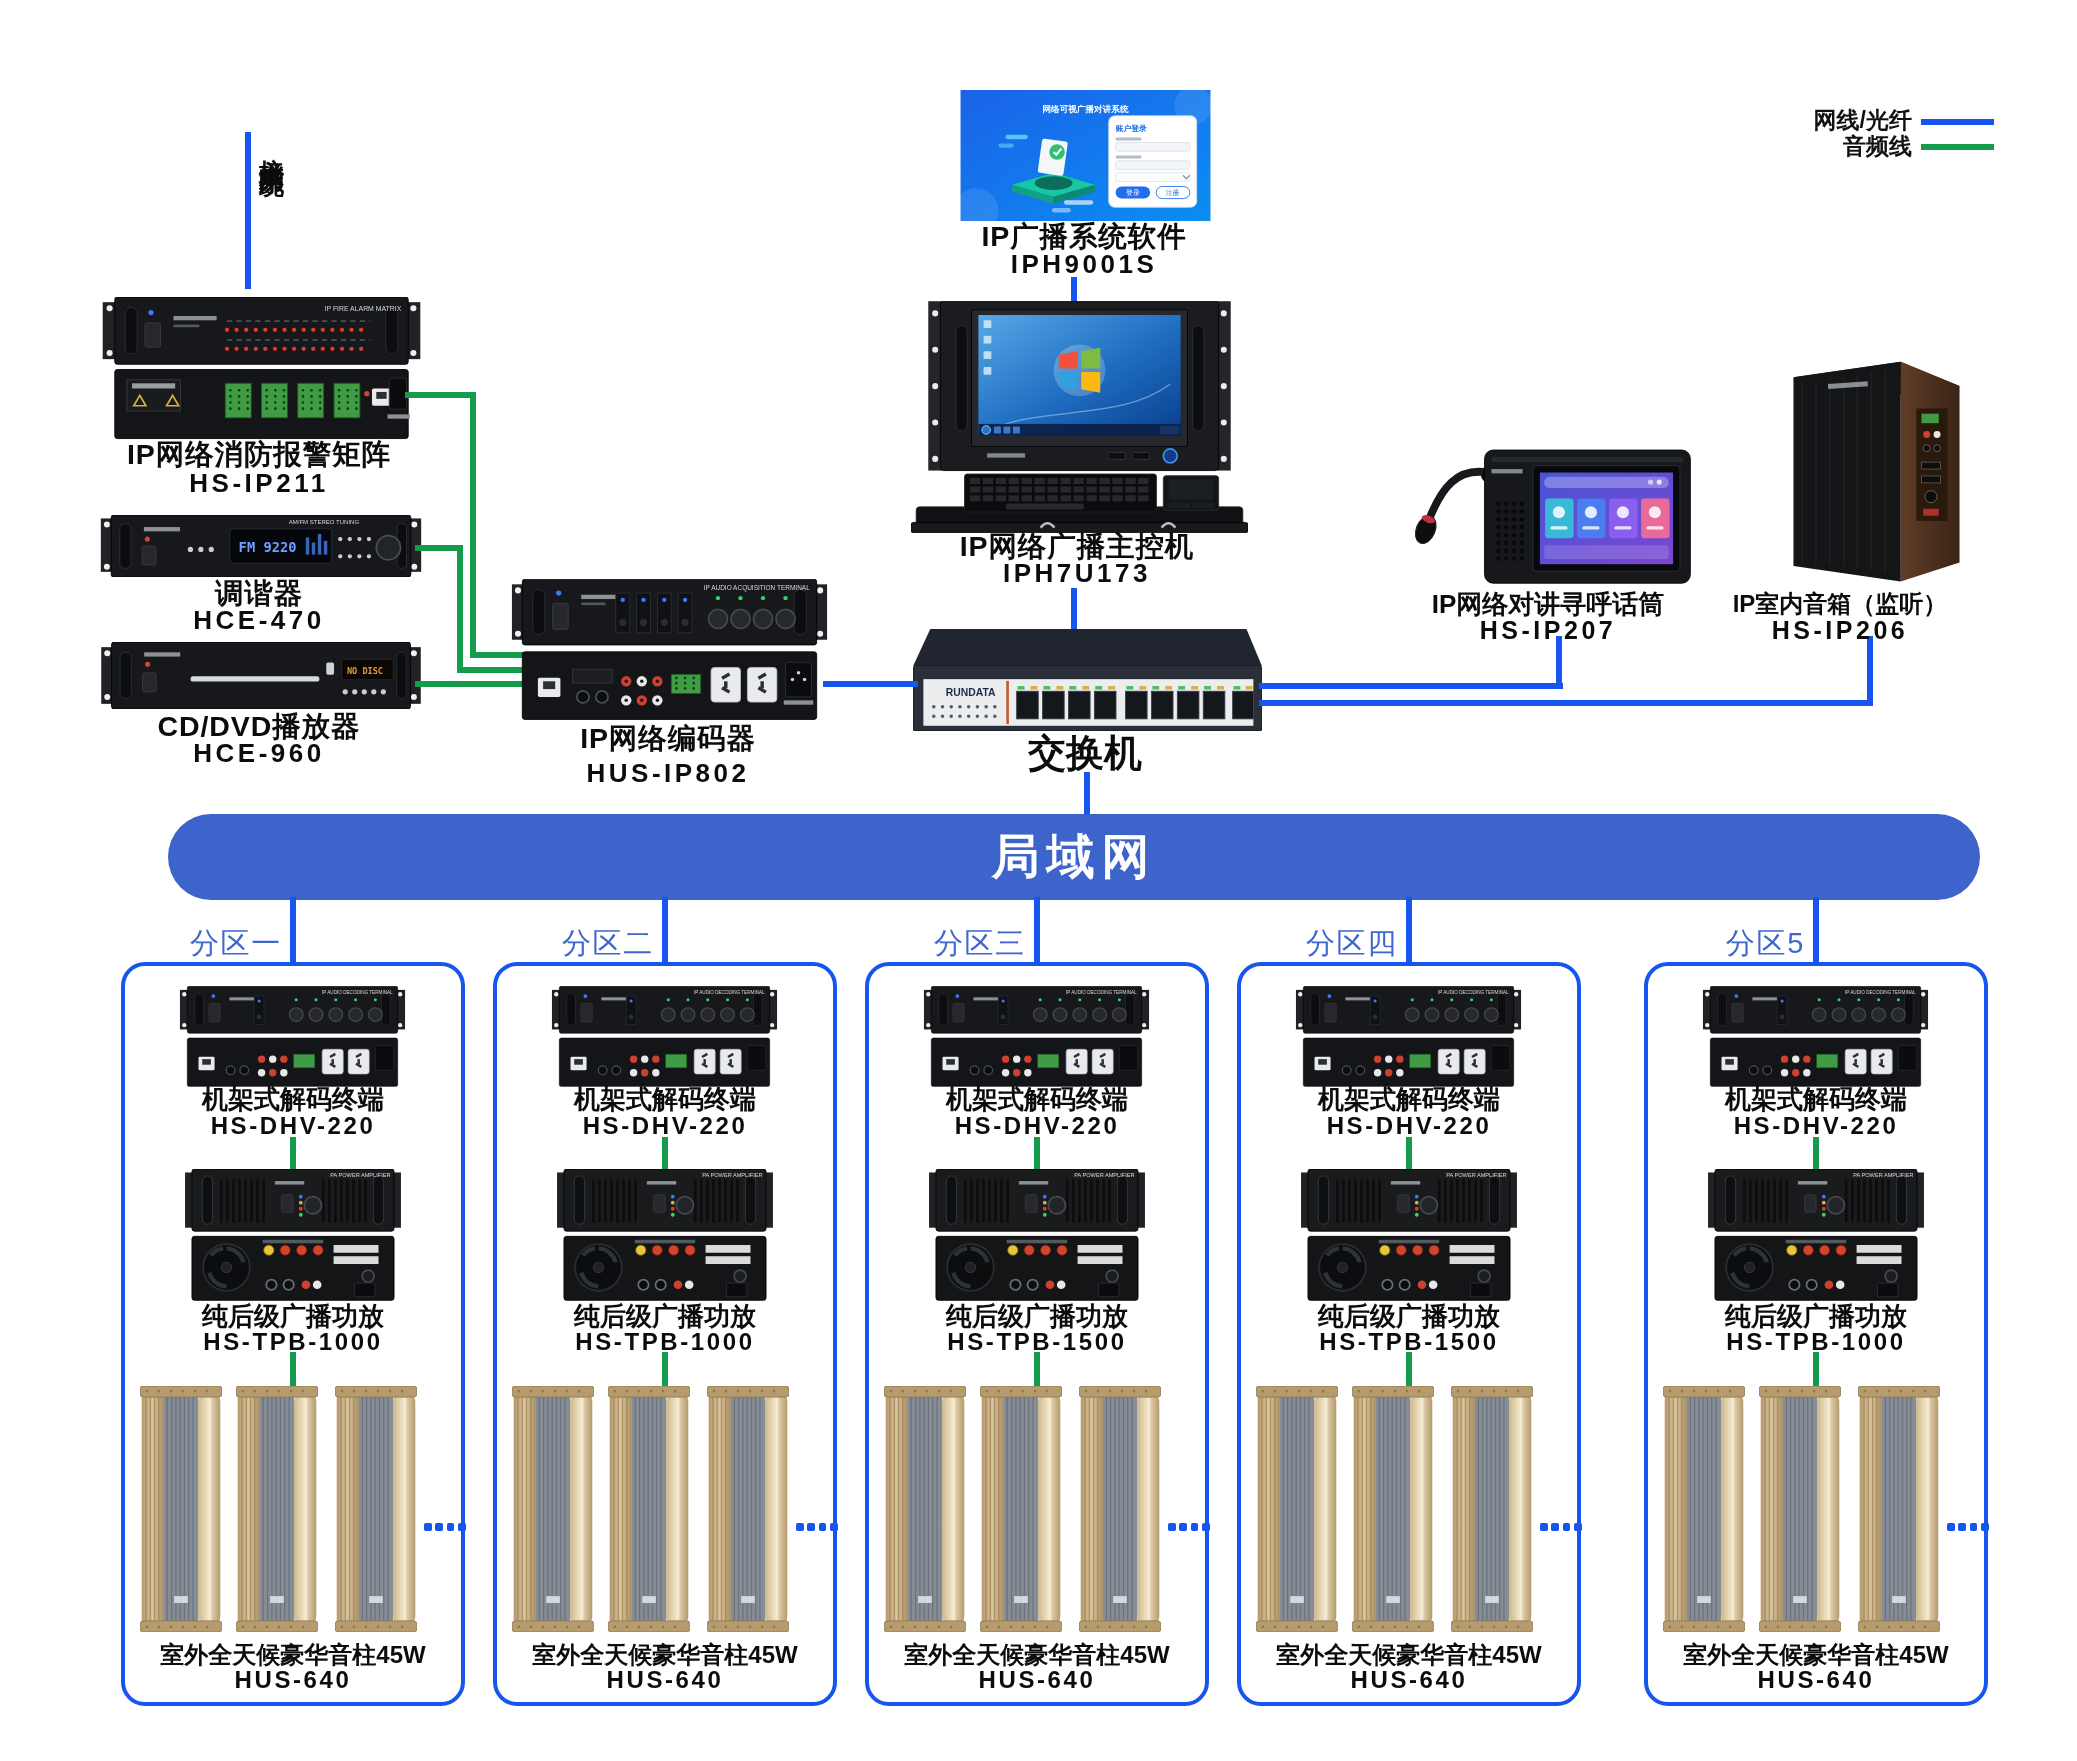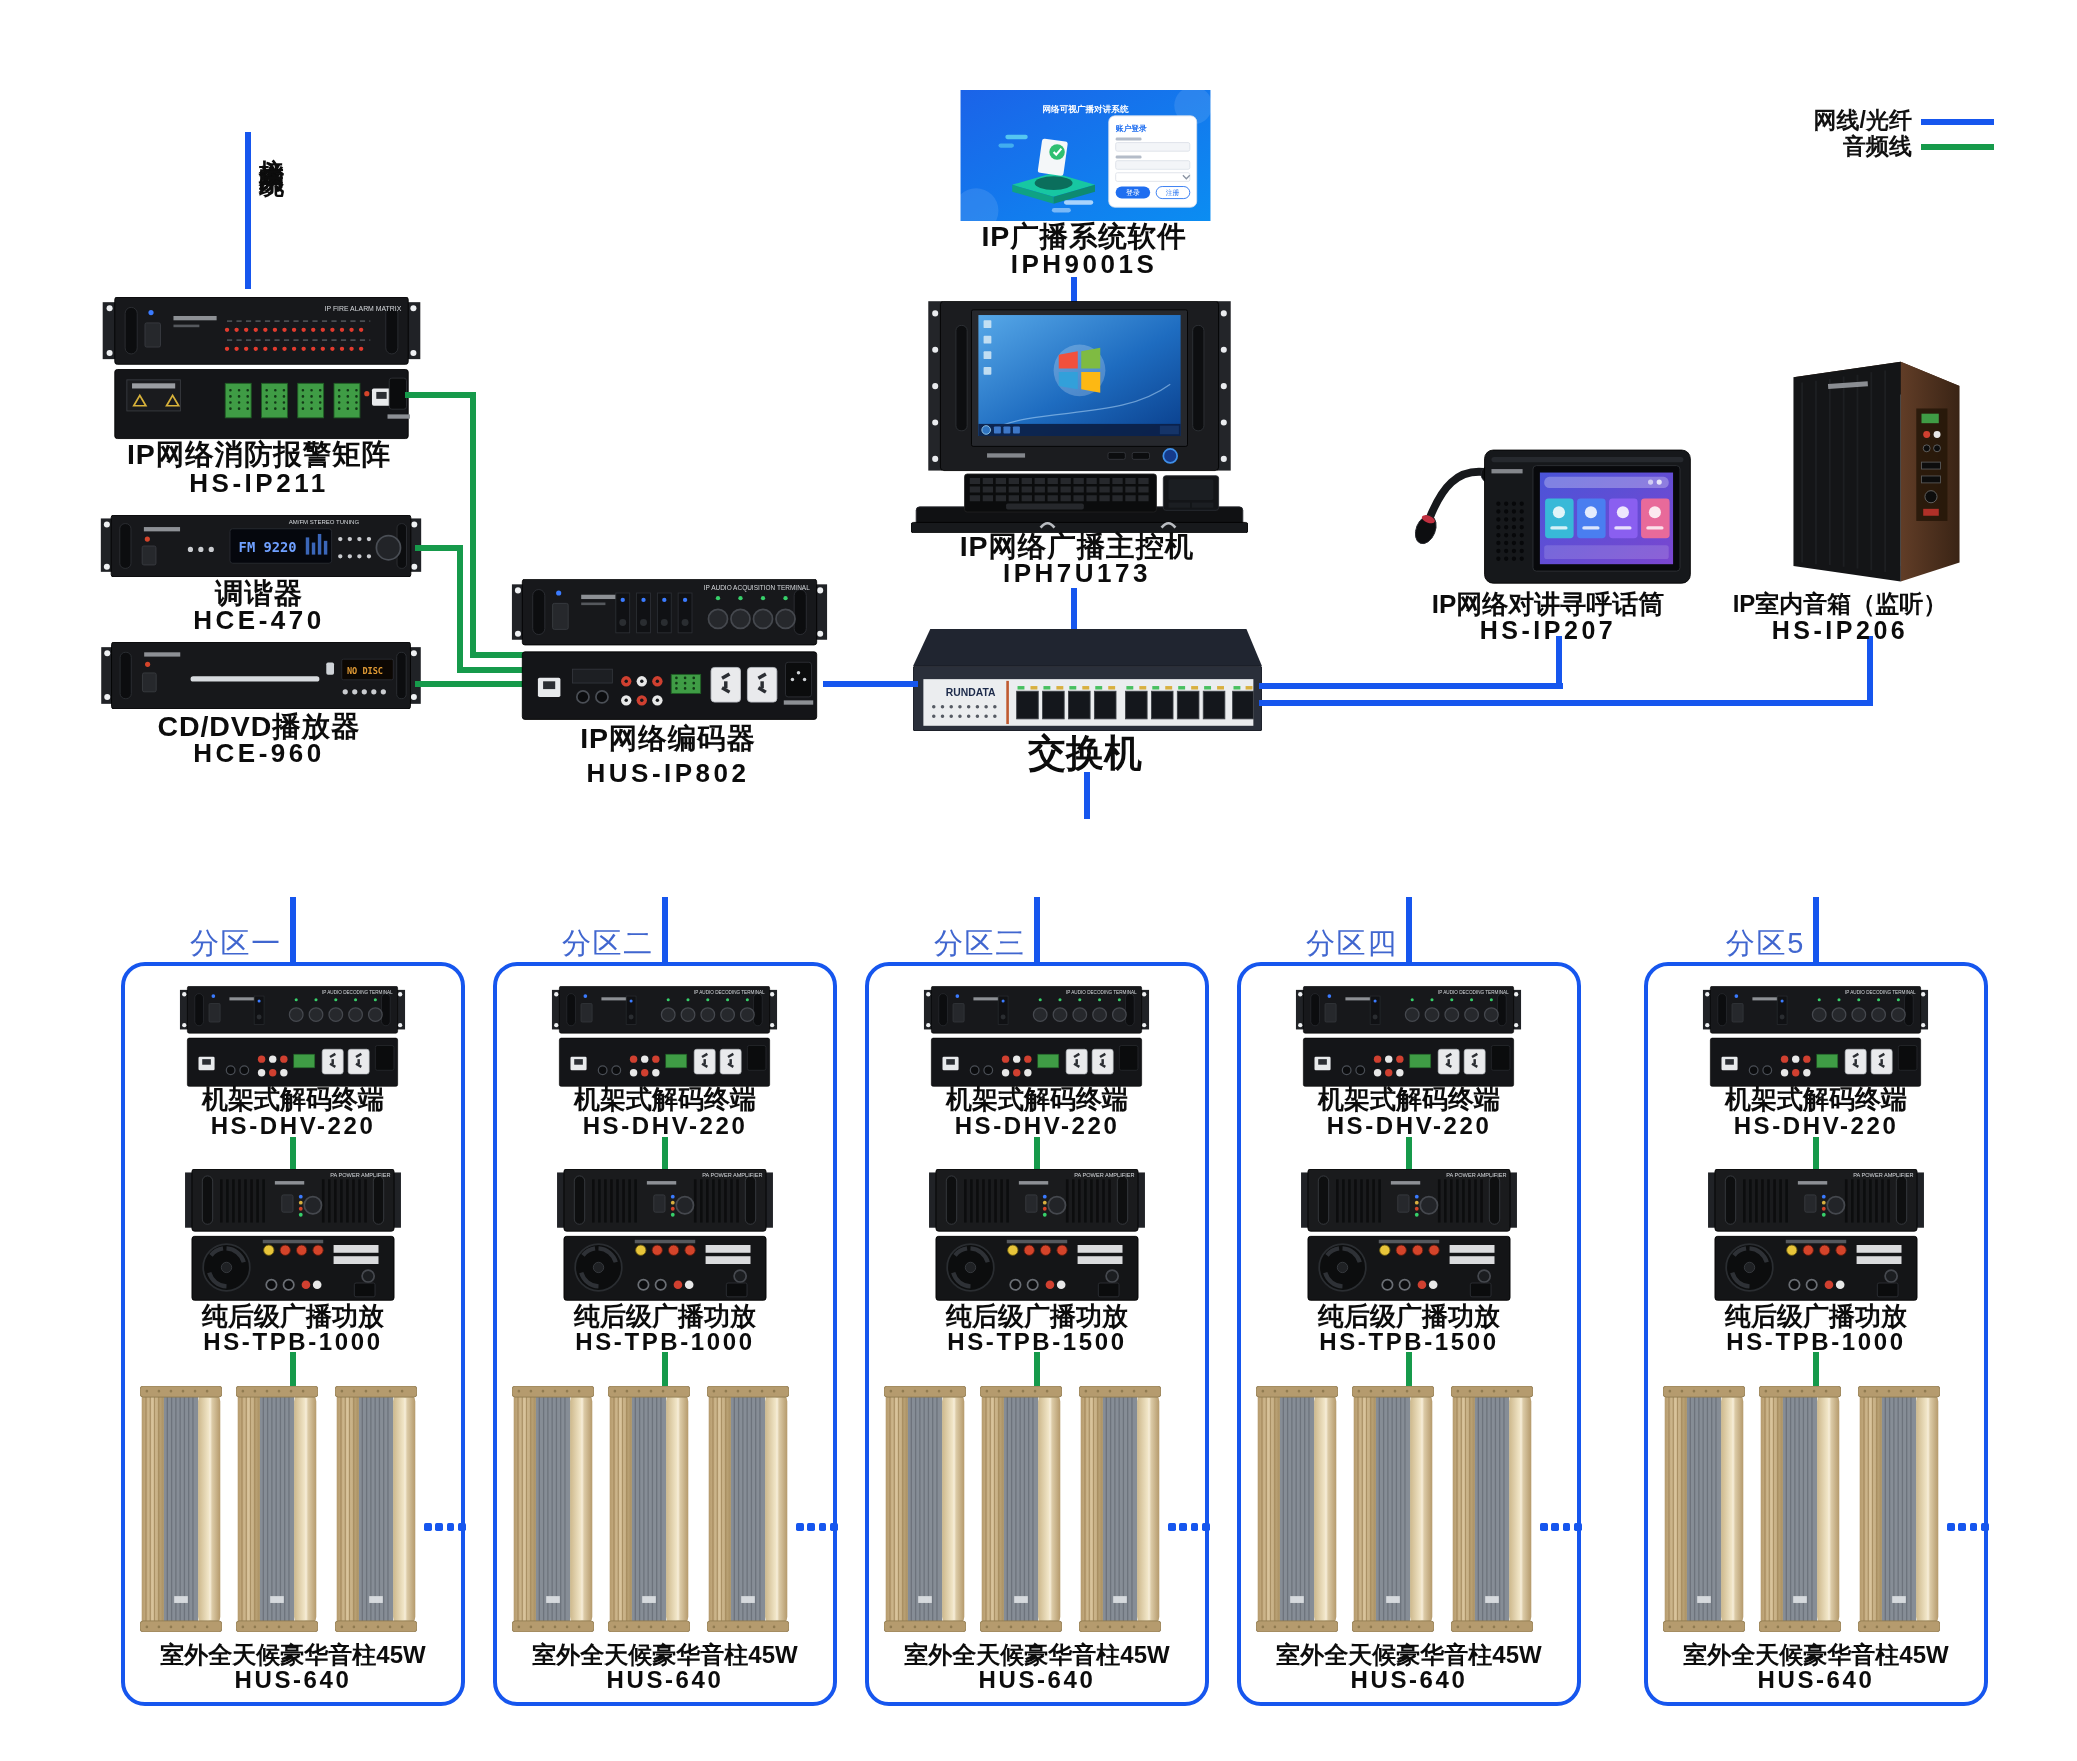"局域网" div.lan-bar { html: none -> <div> <span>局域网</span> </div> }
